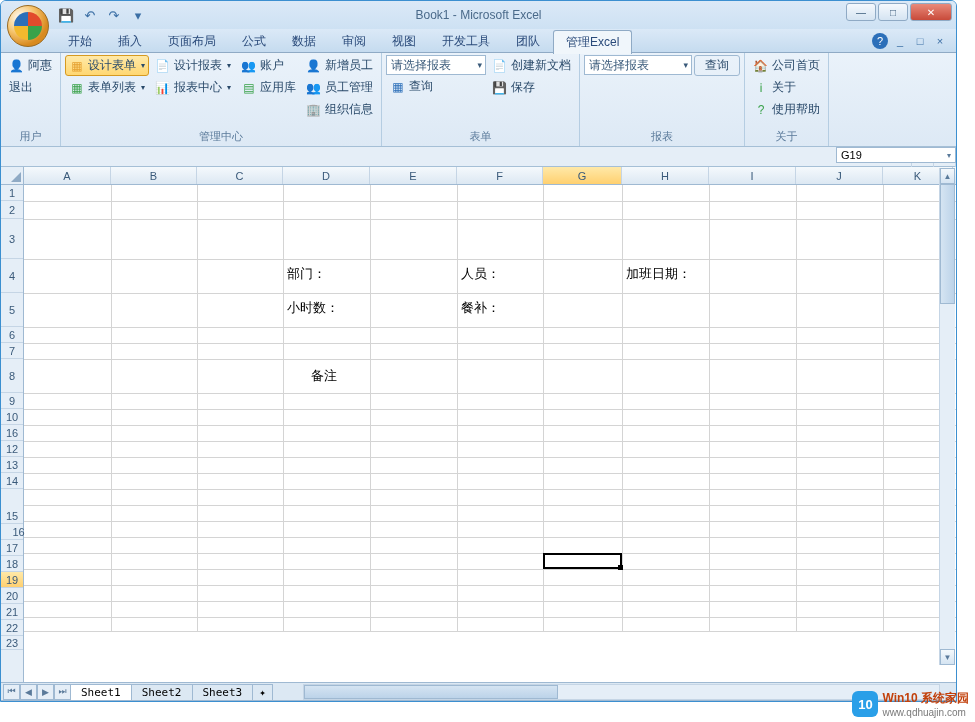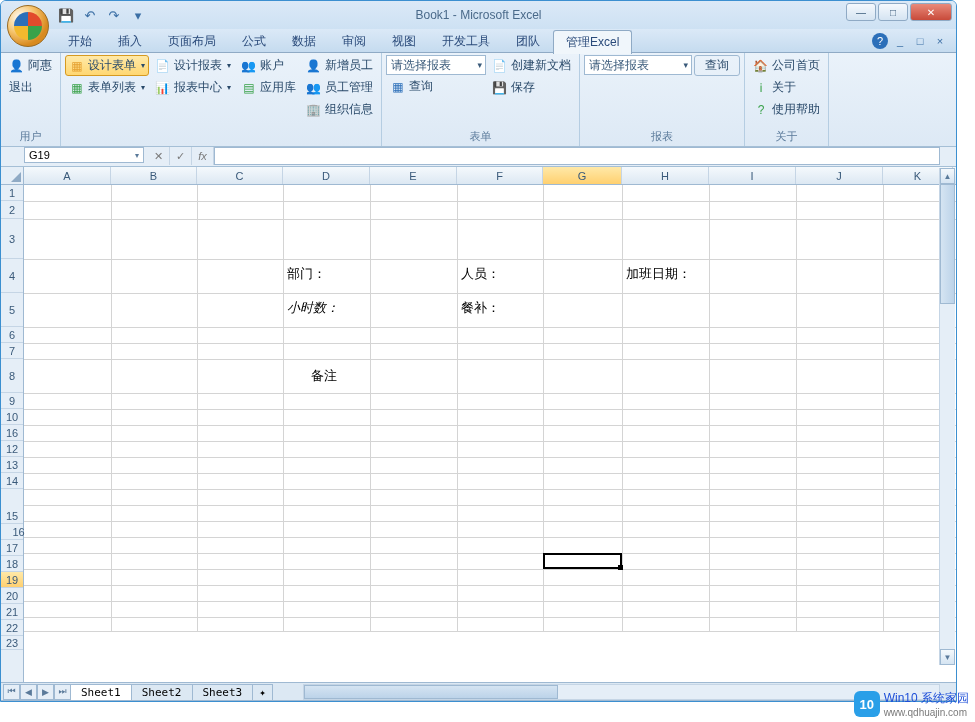"管理中心" div.rgroup-label { html: none -> <div>管理中心</div> }
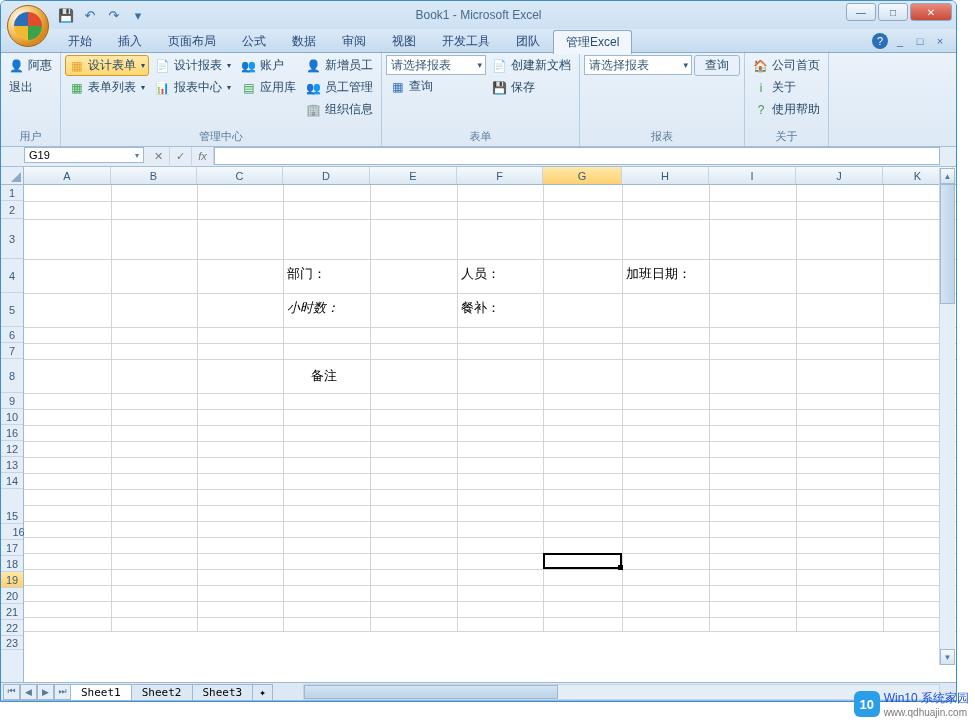"G19" .fbar-row { align-items: flex-start -> flex-end; flex-direction: none -> column }
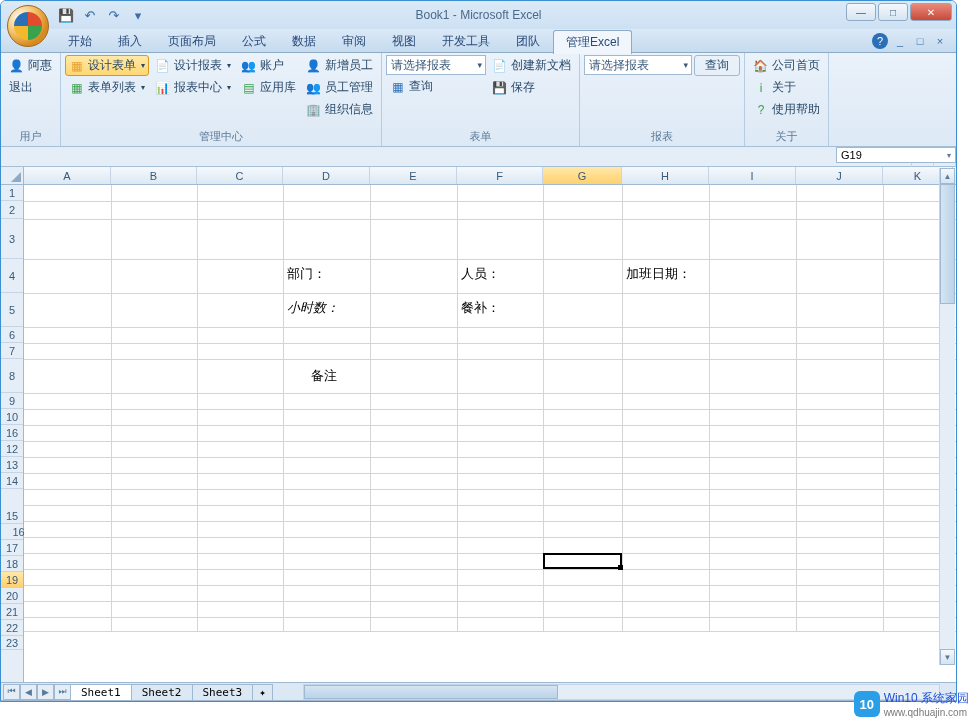"小时数：" div.cell-txt { font-style: italic -> none }
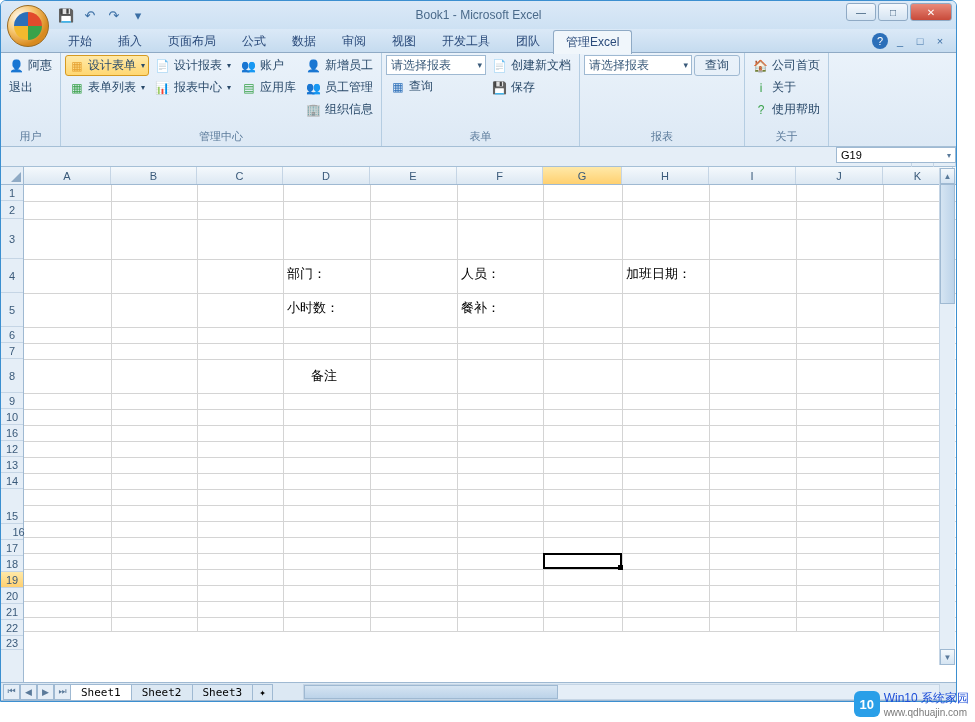"Win10 系统家园" .wm-txt1 { color: #1d4ed8 -> #c2410c; font-weight: normal -> bold }
